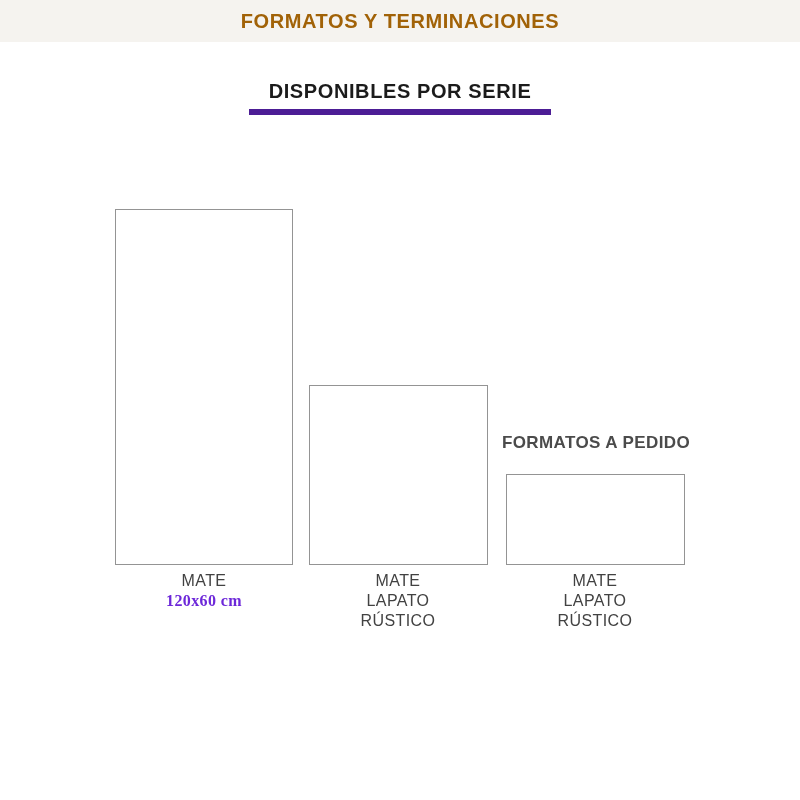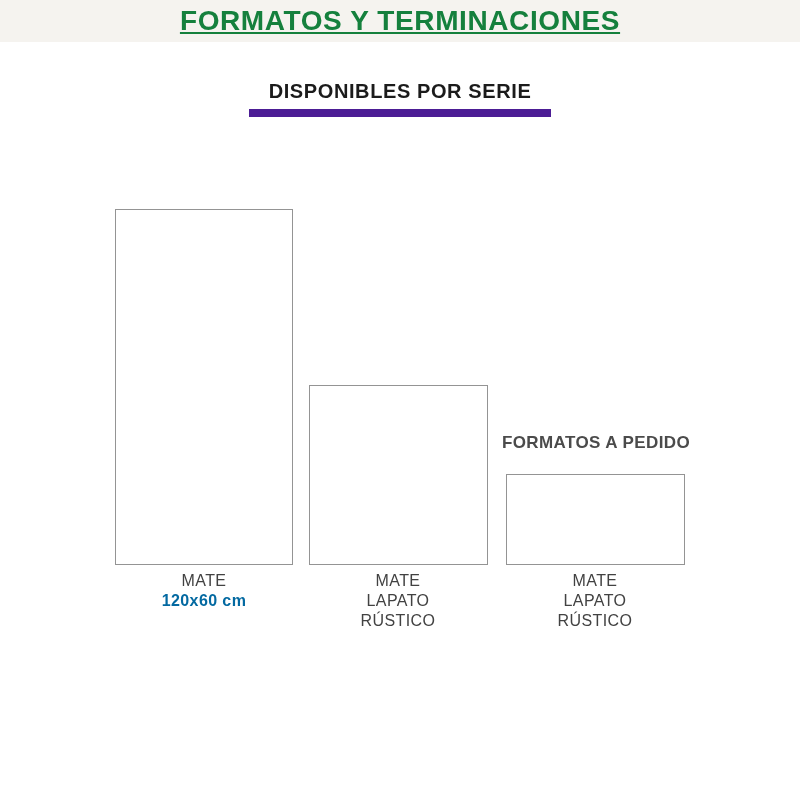"FORMATOS Y TERMINACIONES" .header-title { color: #15803d -> #a16207; font-size: 28px -> 20px; text-decoration: underline -> none }
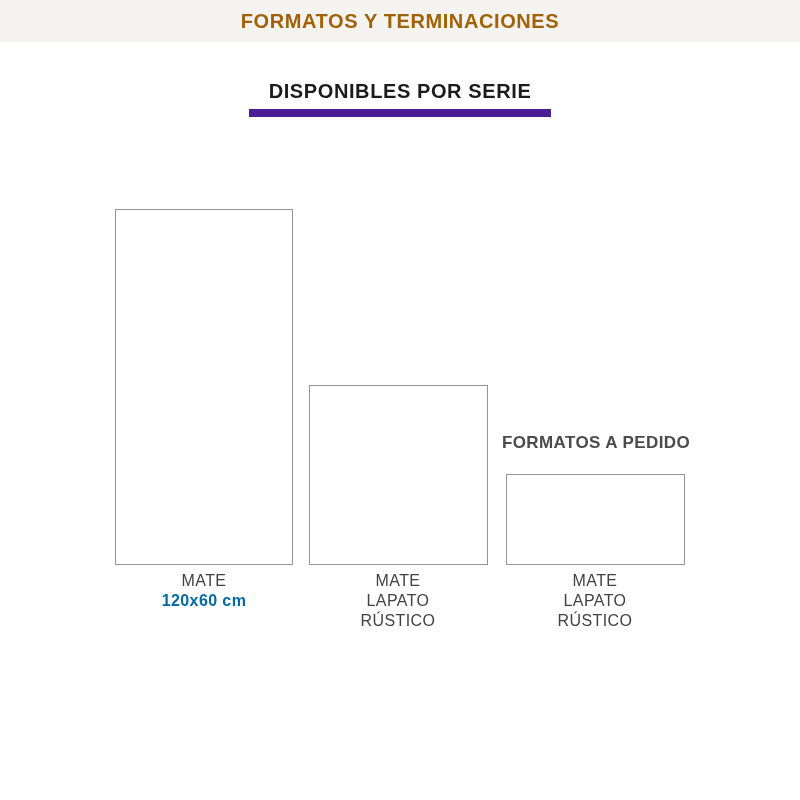"DISPONIBLES POR SERIE" .subtitle { border-bottom: 8px solid #4c1d95 -> 6px solid #4c1d95 }
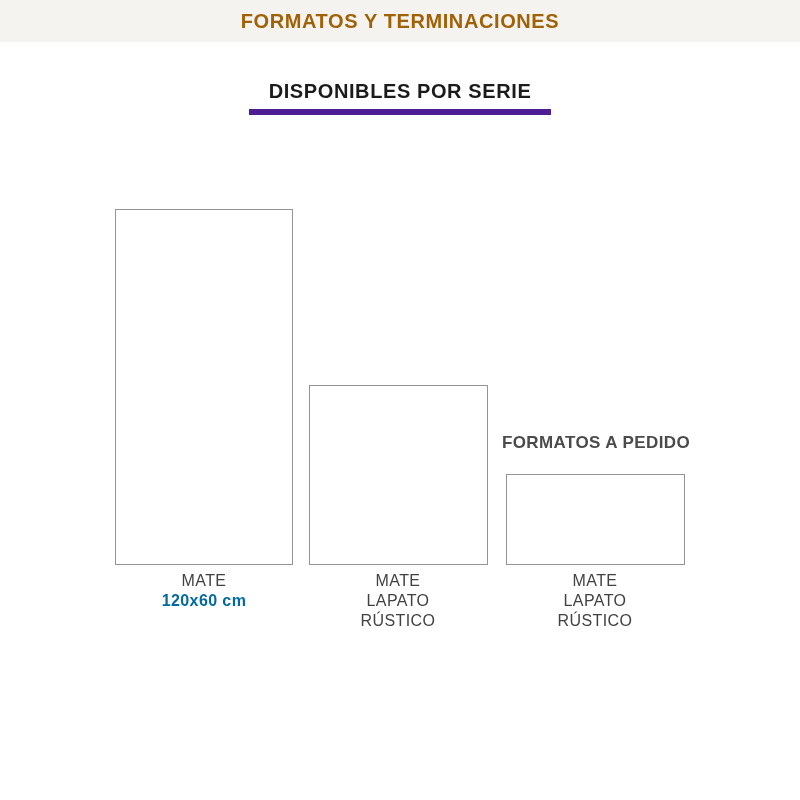"120x60 cm" .size-line { color: #0369a1 -> #6d28d9; font-family: none -> Liberation Serif, serif }
